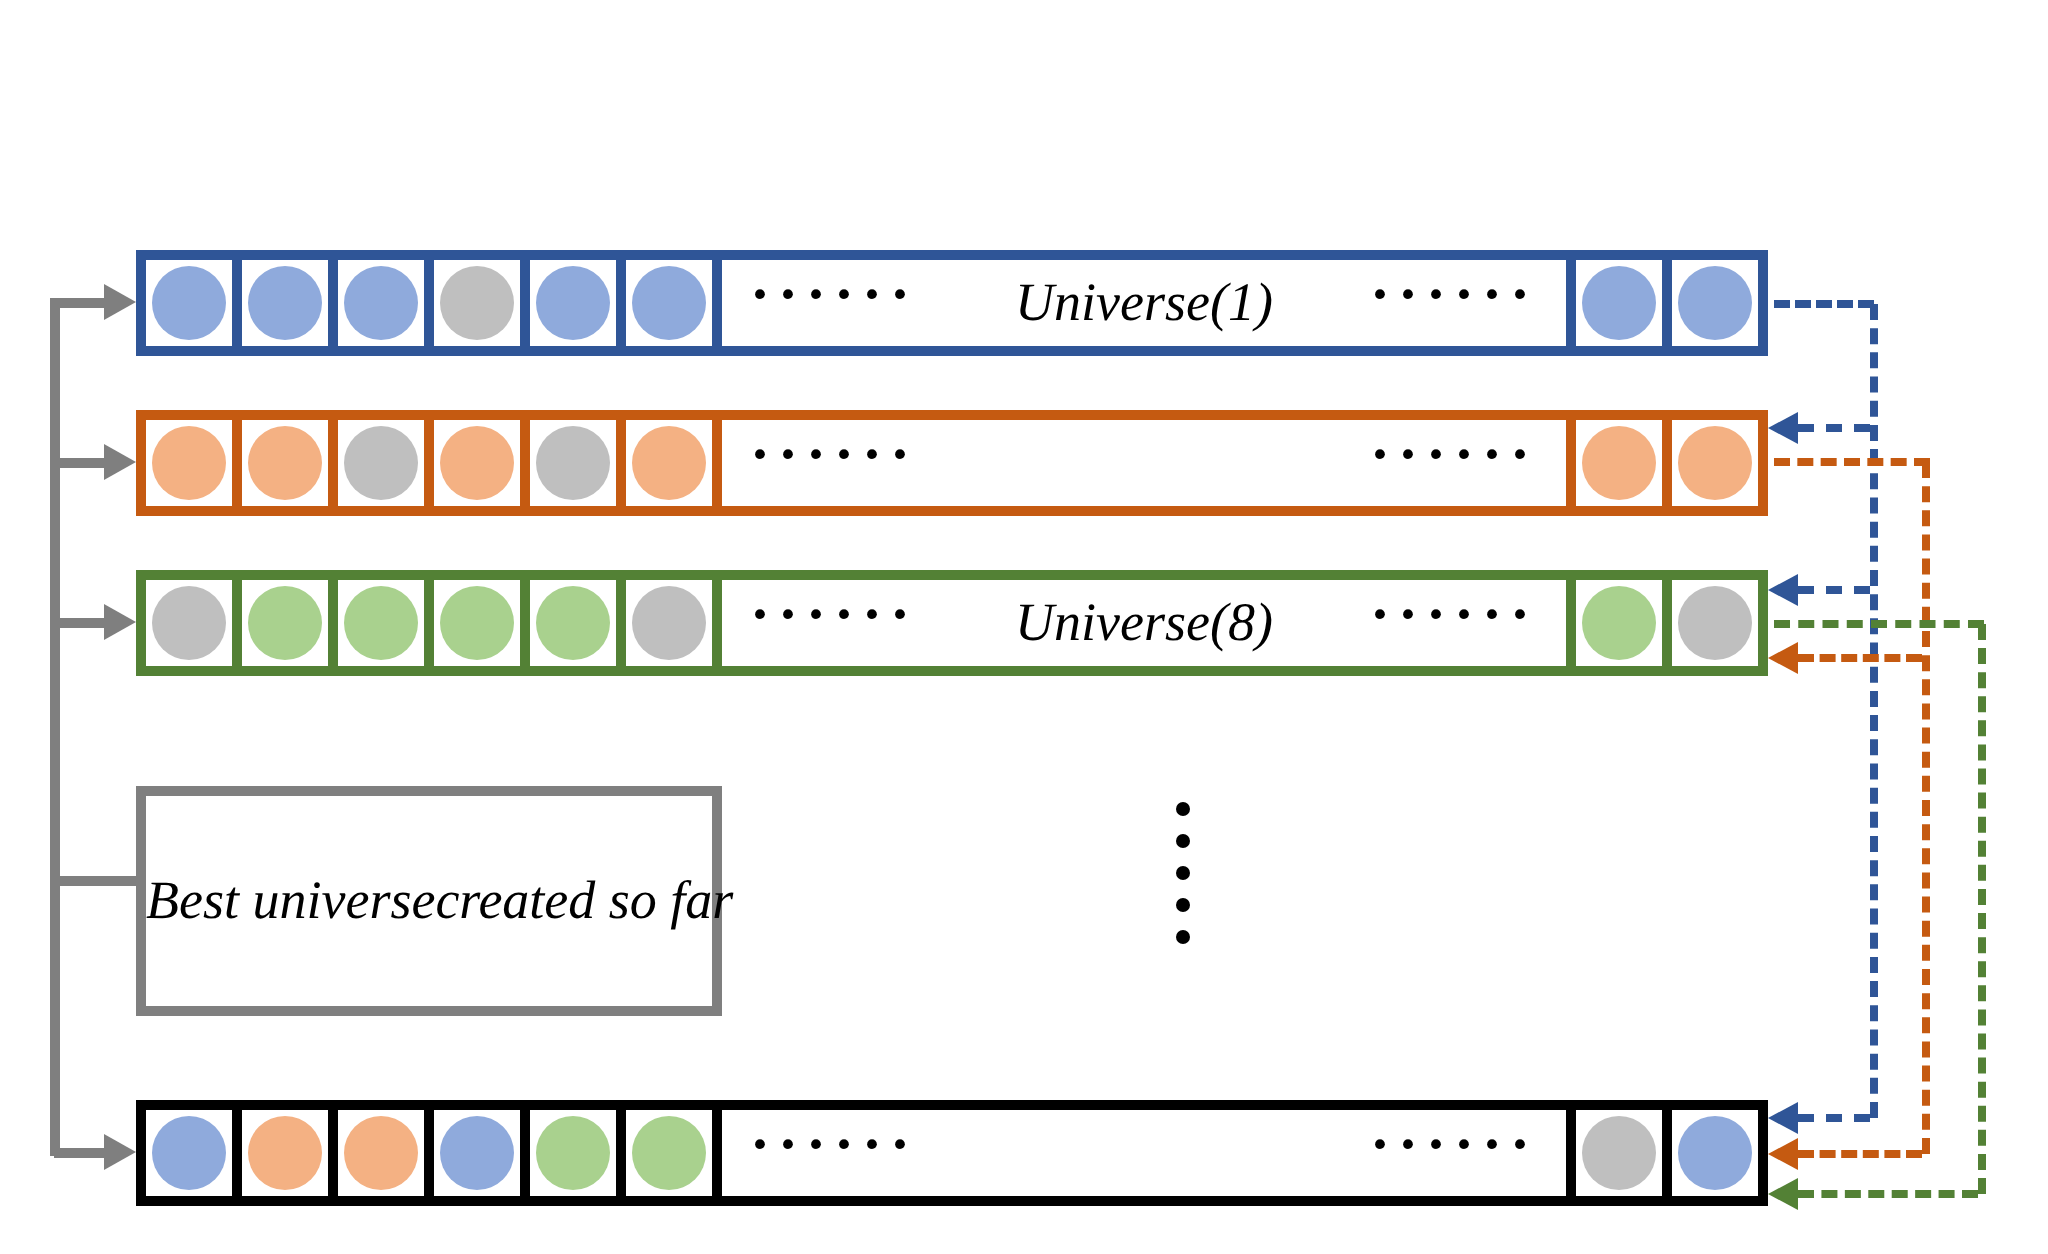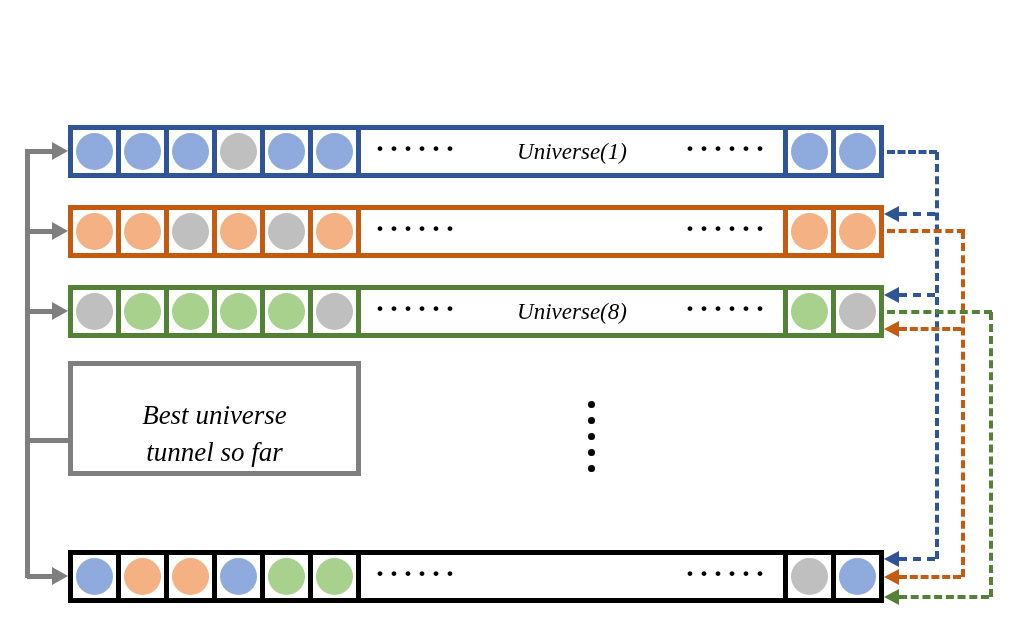"Universe(1)" .universe-label { font-size: 23px -> 27px }
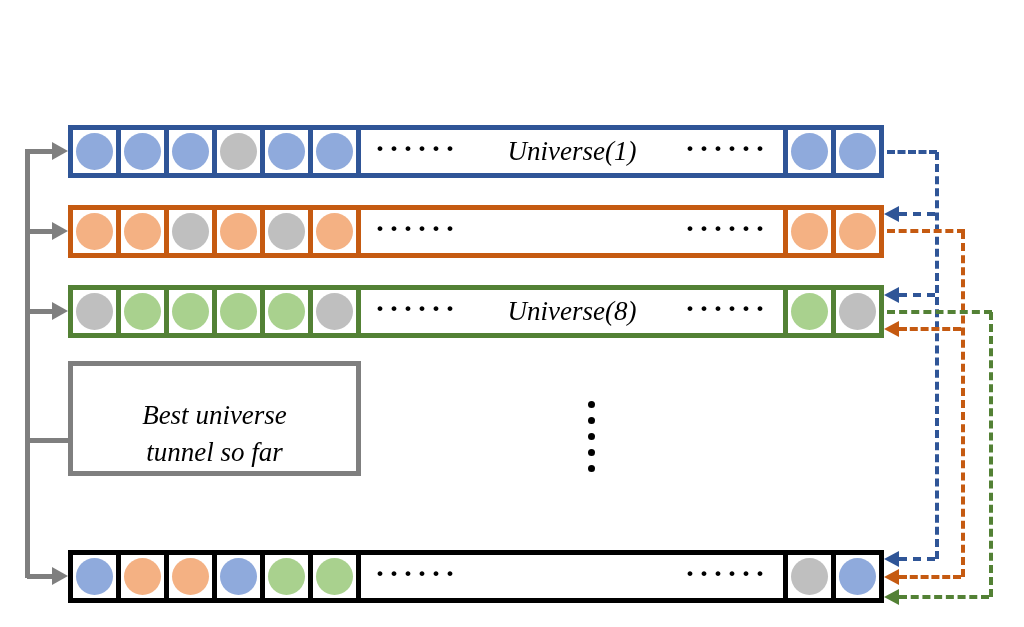"Best universe" .best-box { flex-direction: column -> row; justify-content: flex-end -> space-between; top: 361px -> 393px }
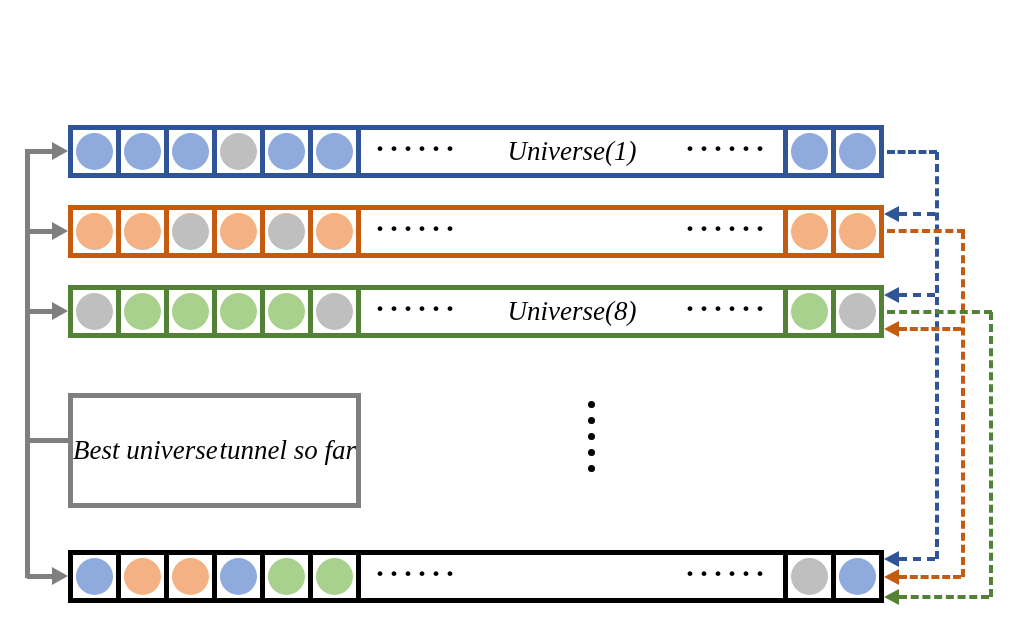"tunnel so far" div.best-line { text: tunnel -> created }
